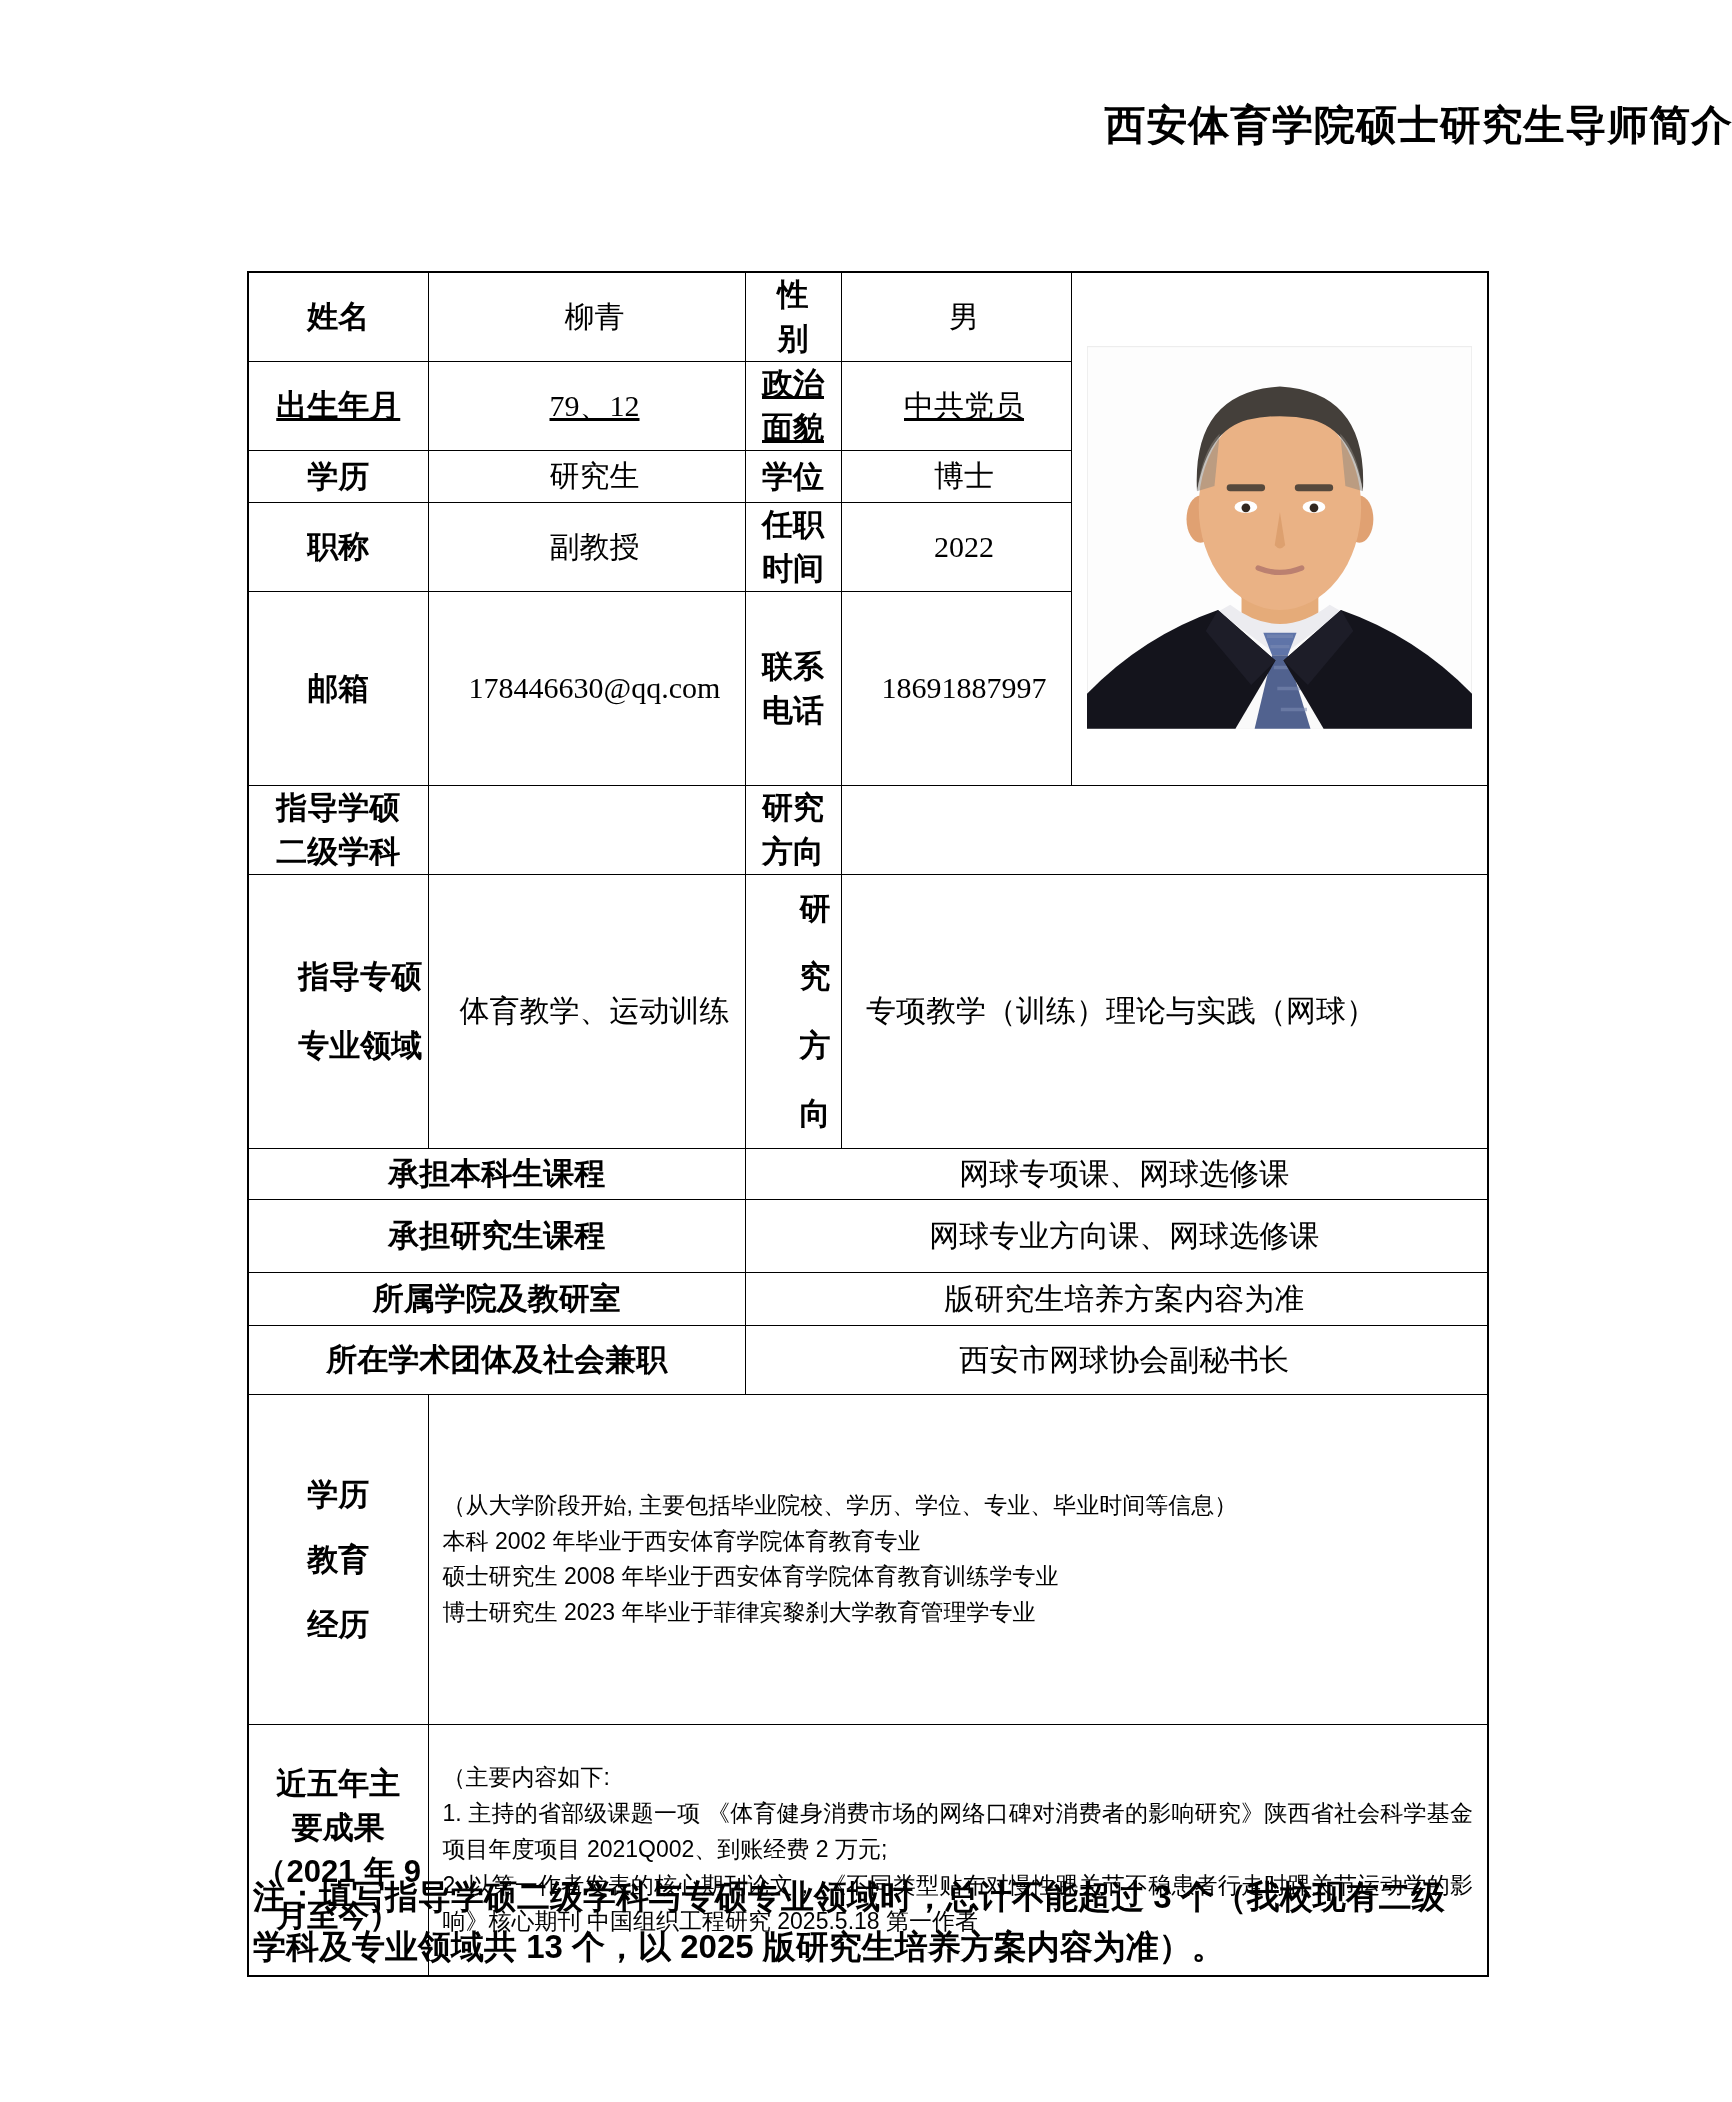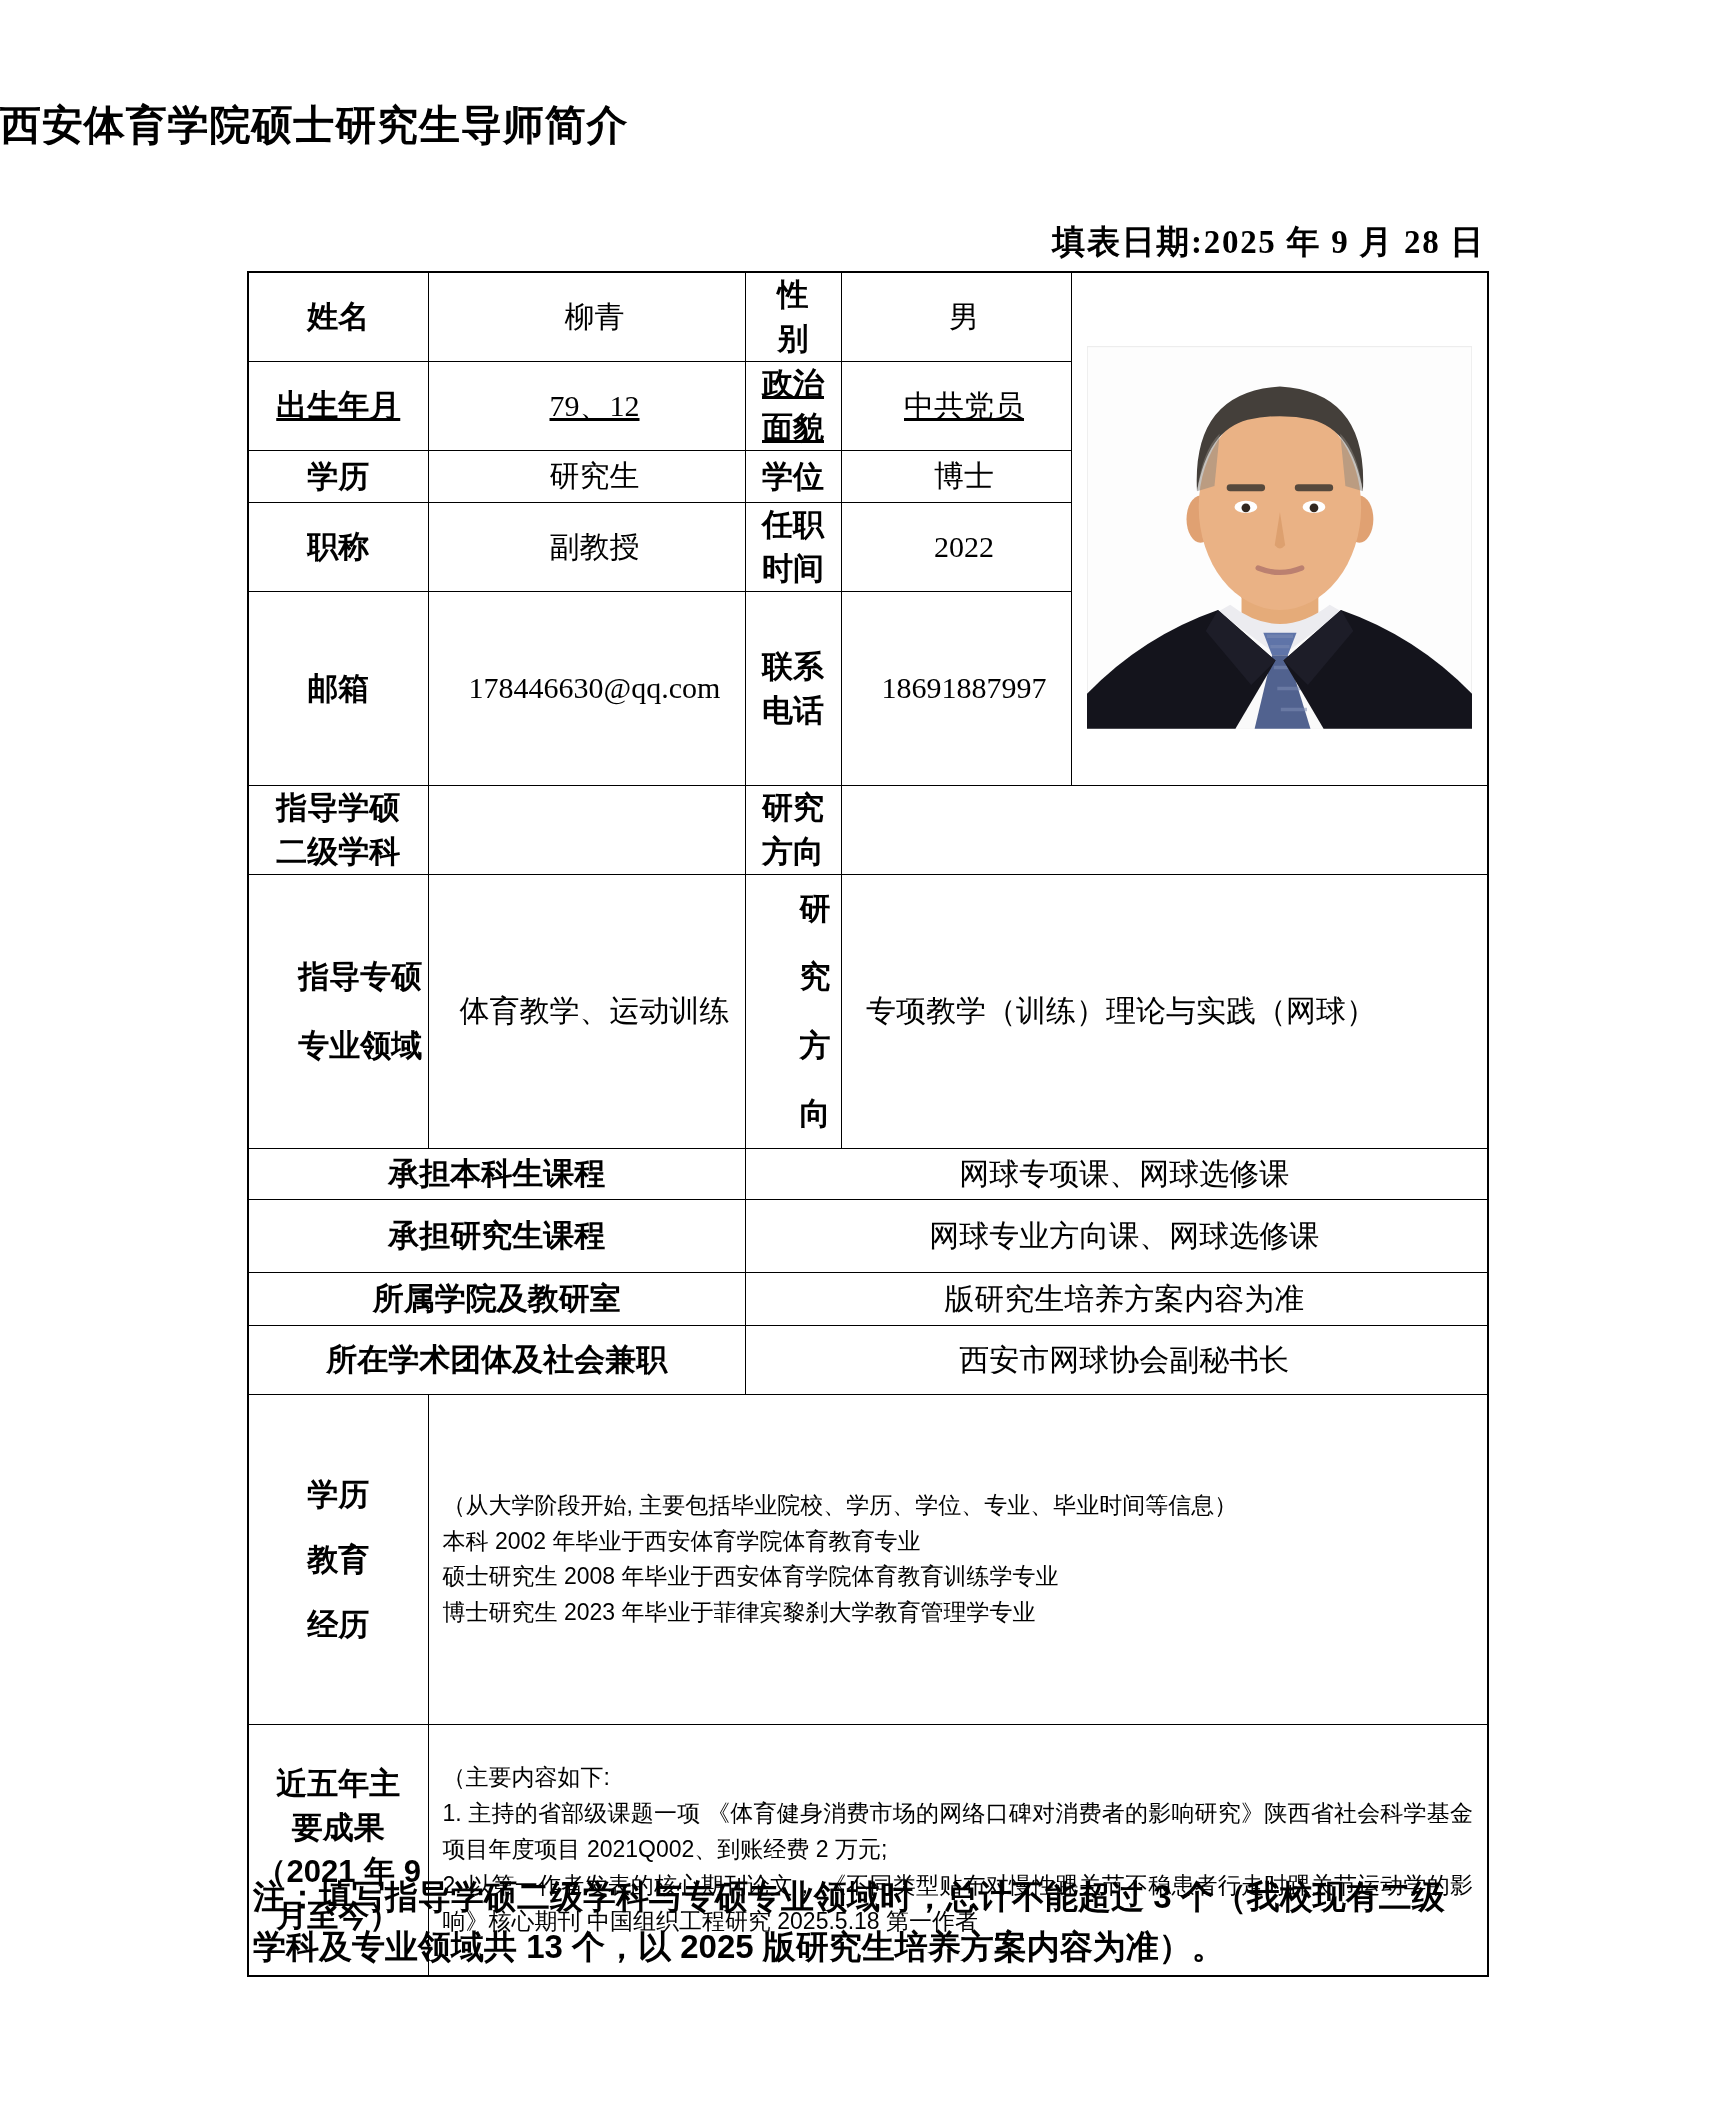"西安体育学院硕士研究生导师简介" .doc-title { padding-left: none -> 19px; text-align: left -> right }
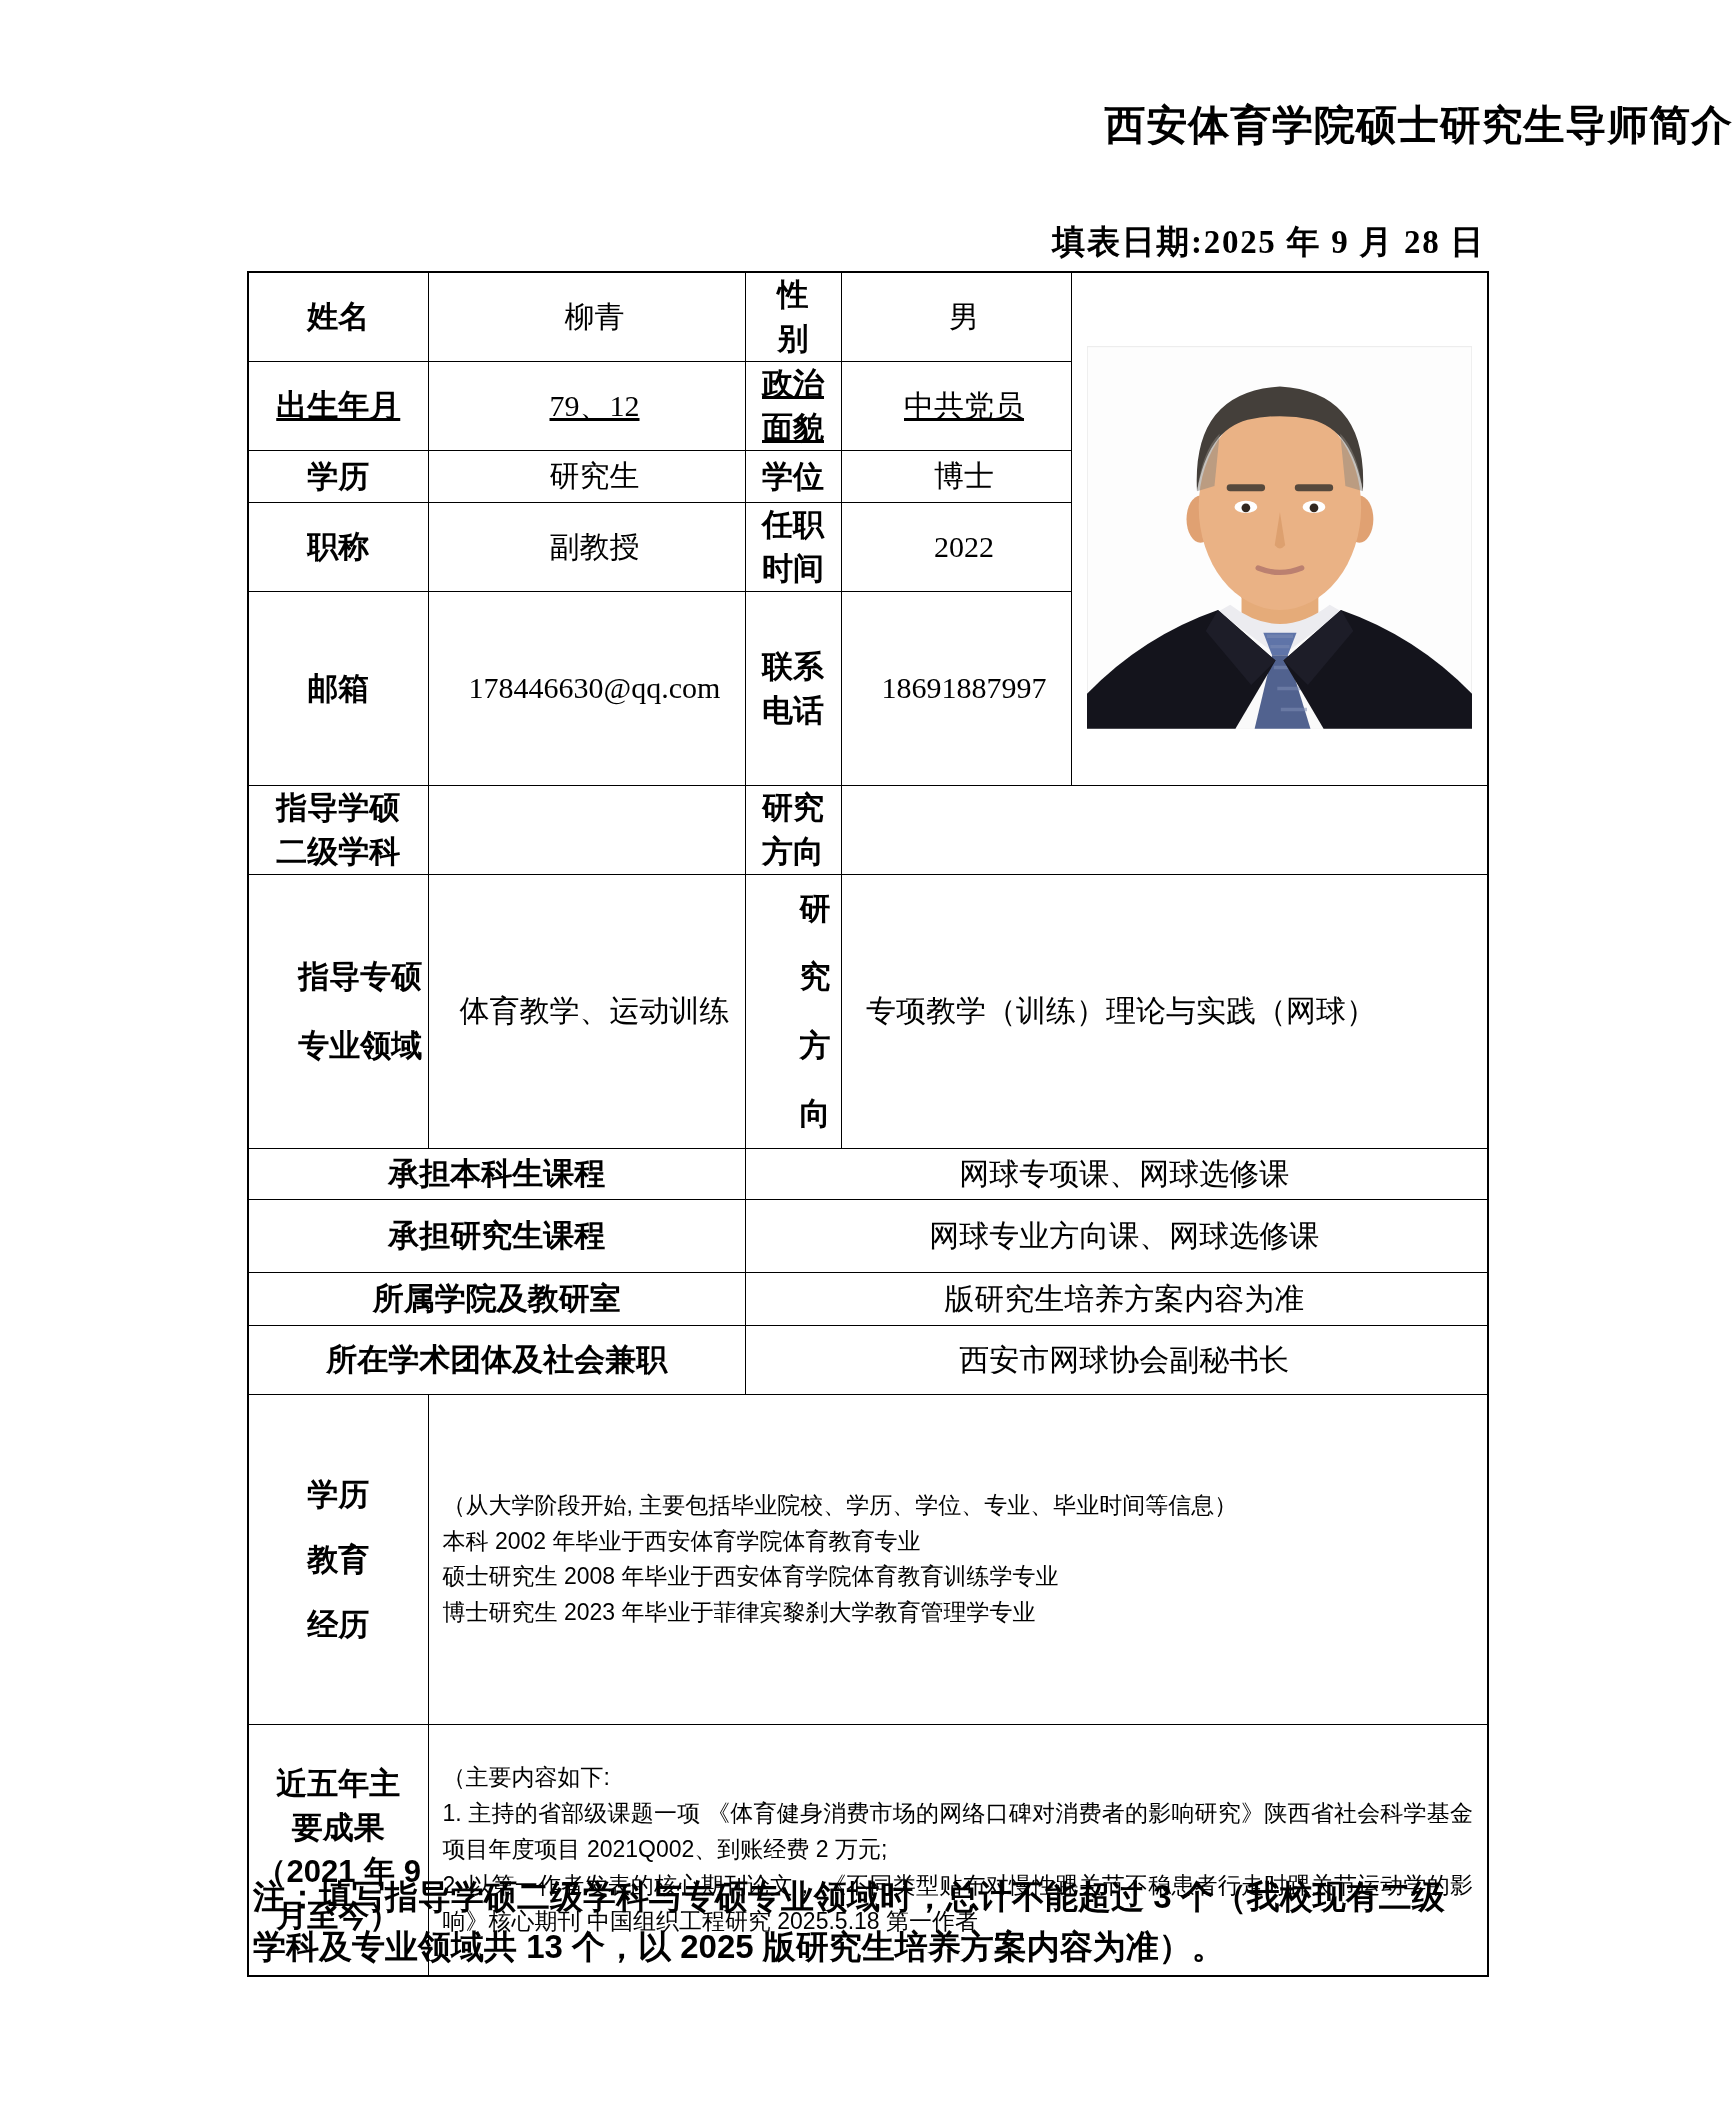"填表日期:2025 年 9 月 28" div.date-line { html: <div>填表日期:2025 年 9 月 28 日</div> -> none }
